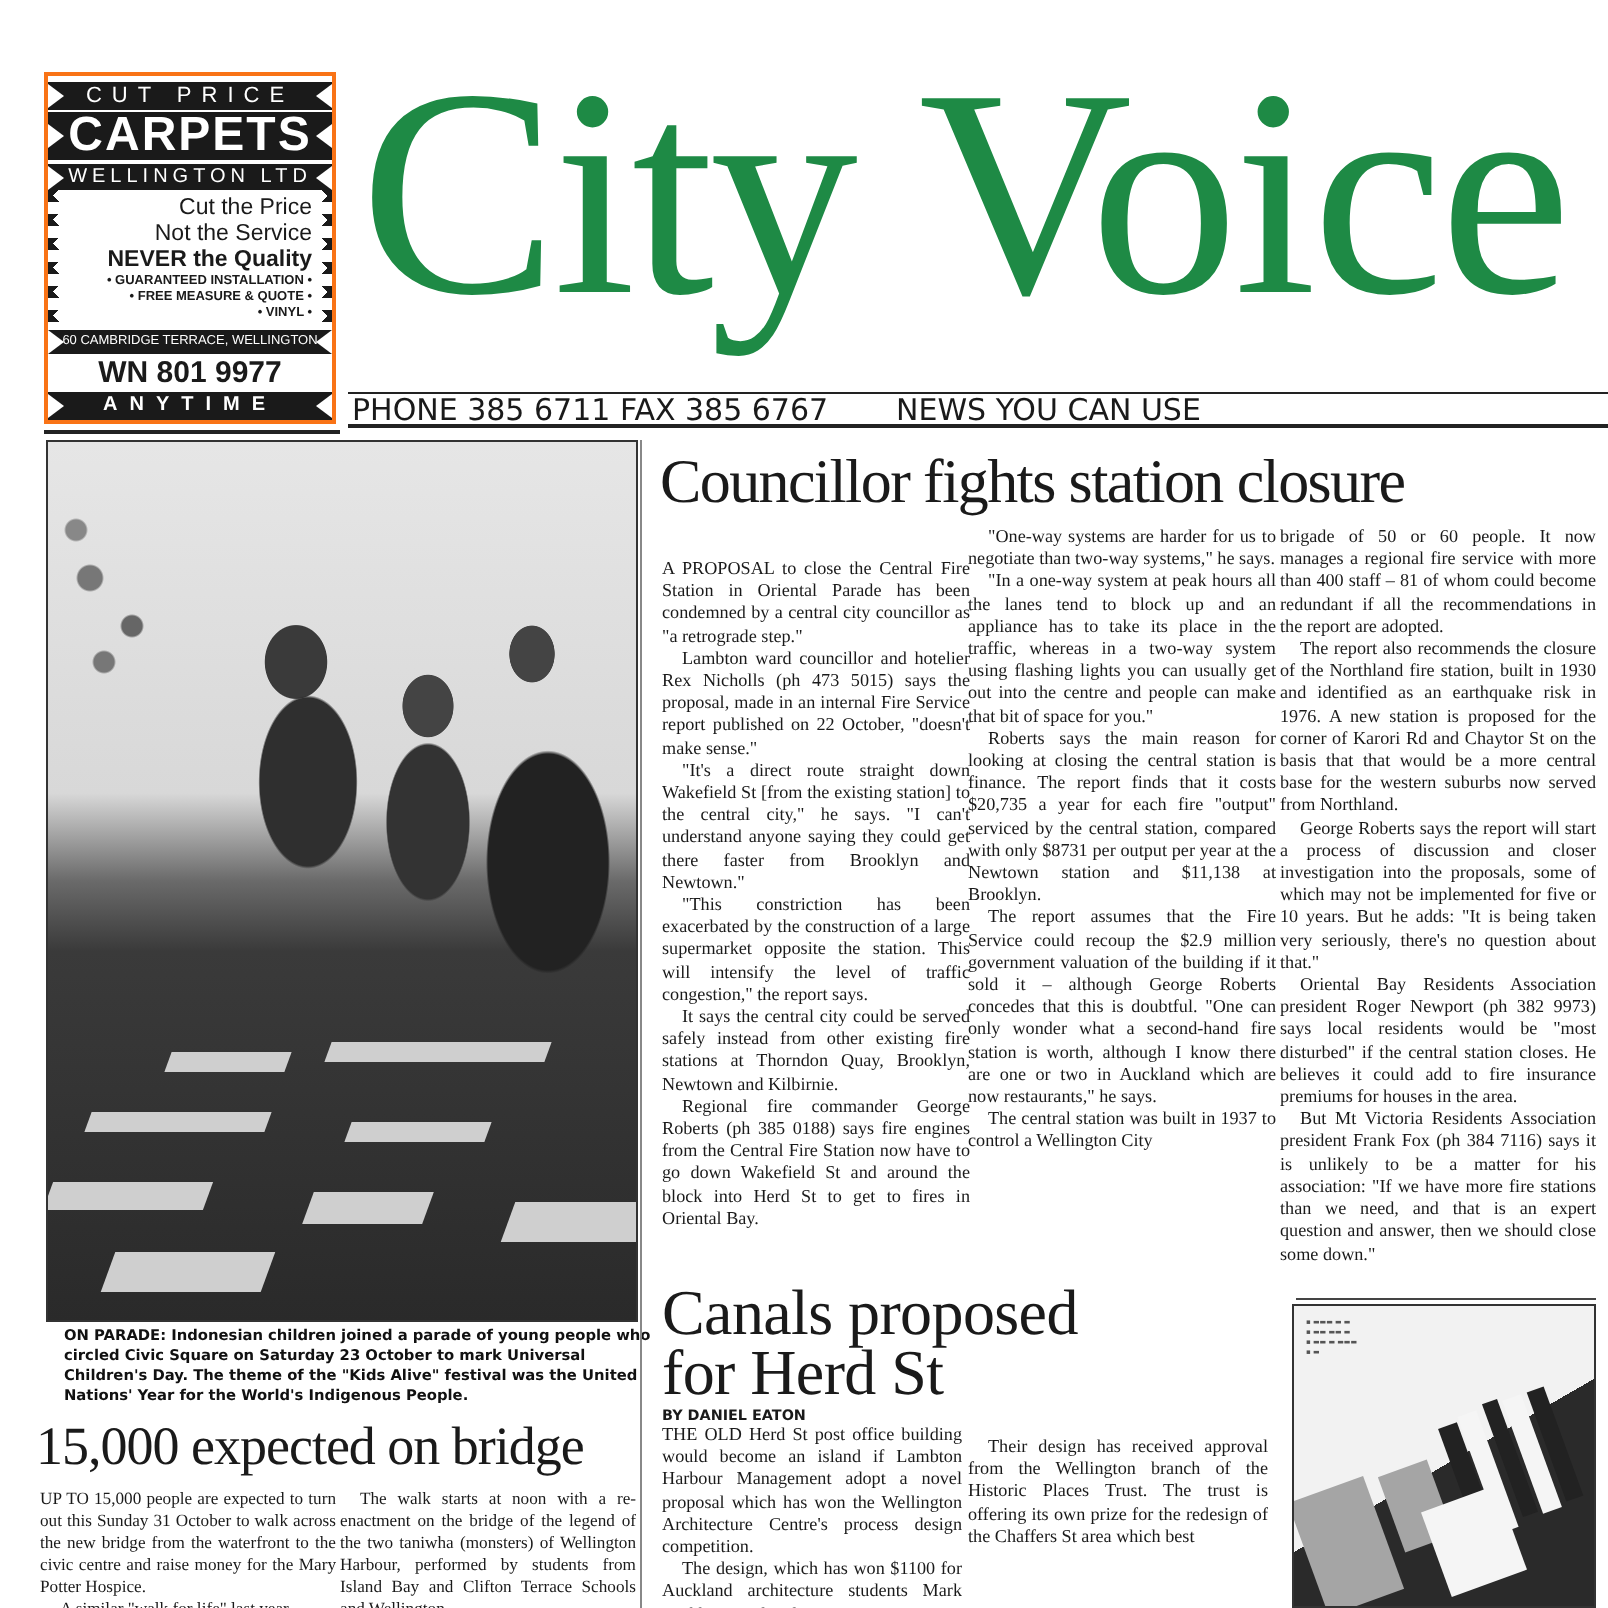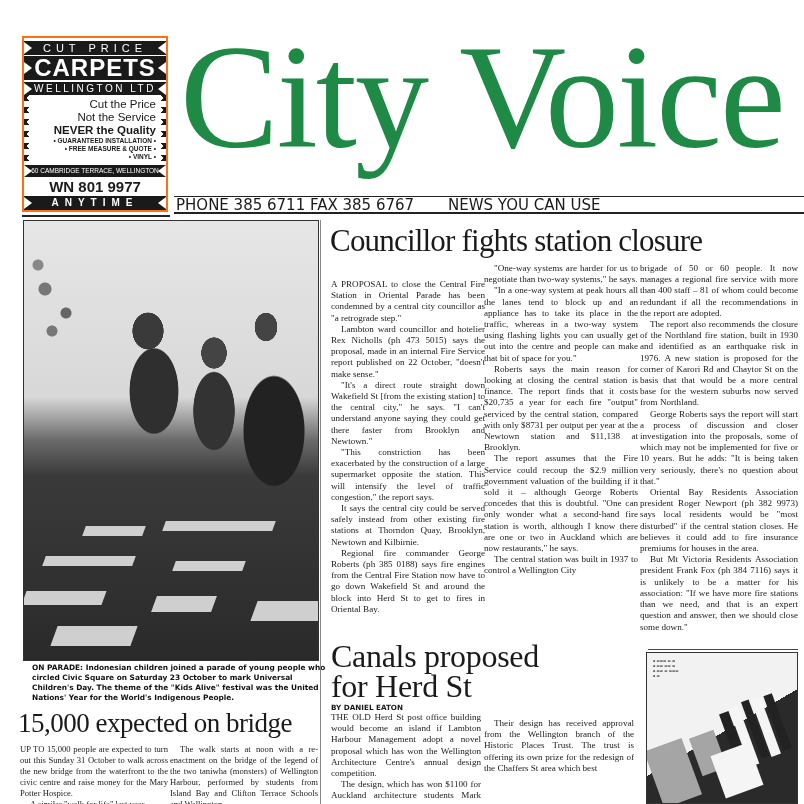"THE OLD Herd St post" p { text: annual -> process }
